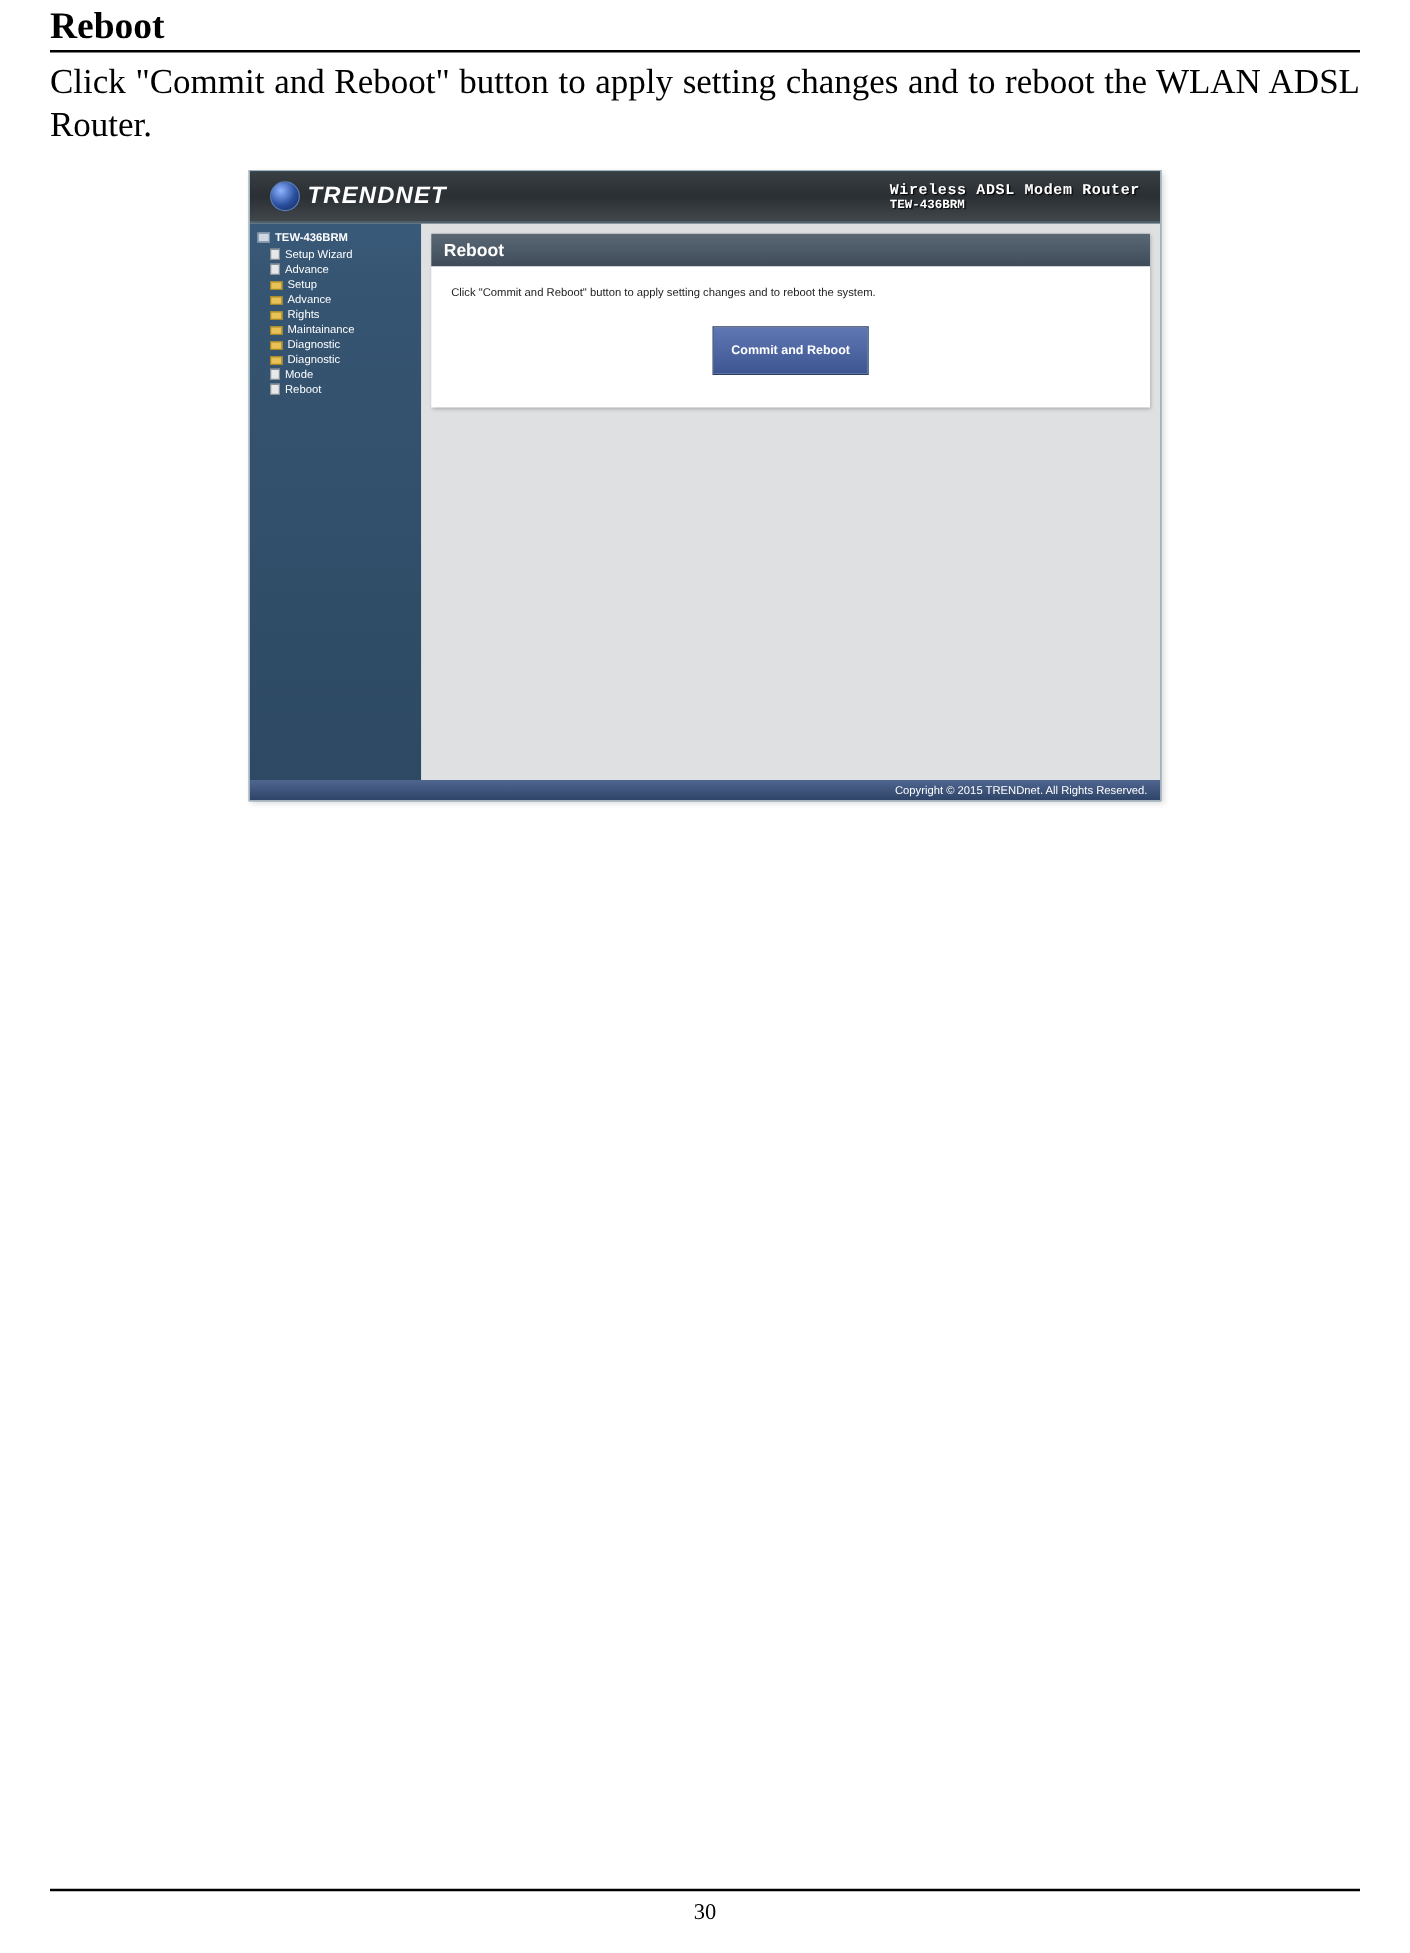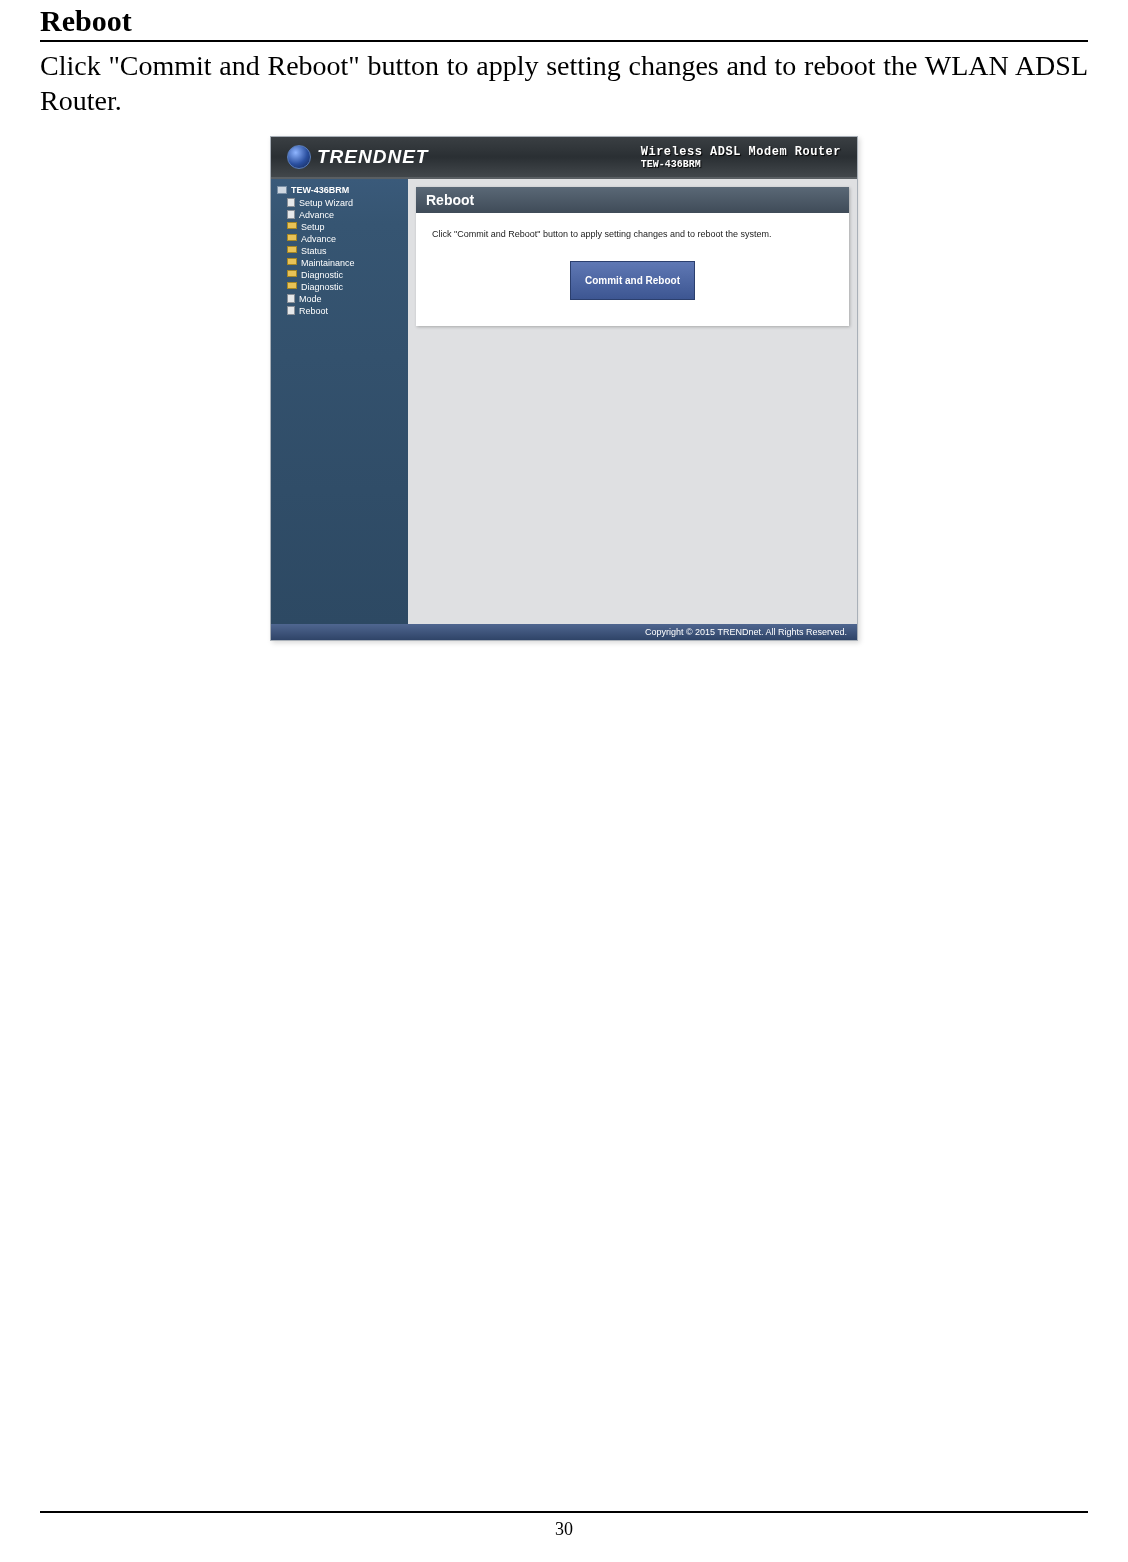"TRENDNET" .router-ui { width: 588px -> 730px }
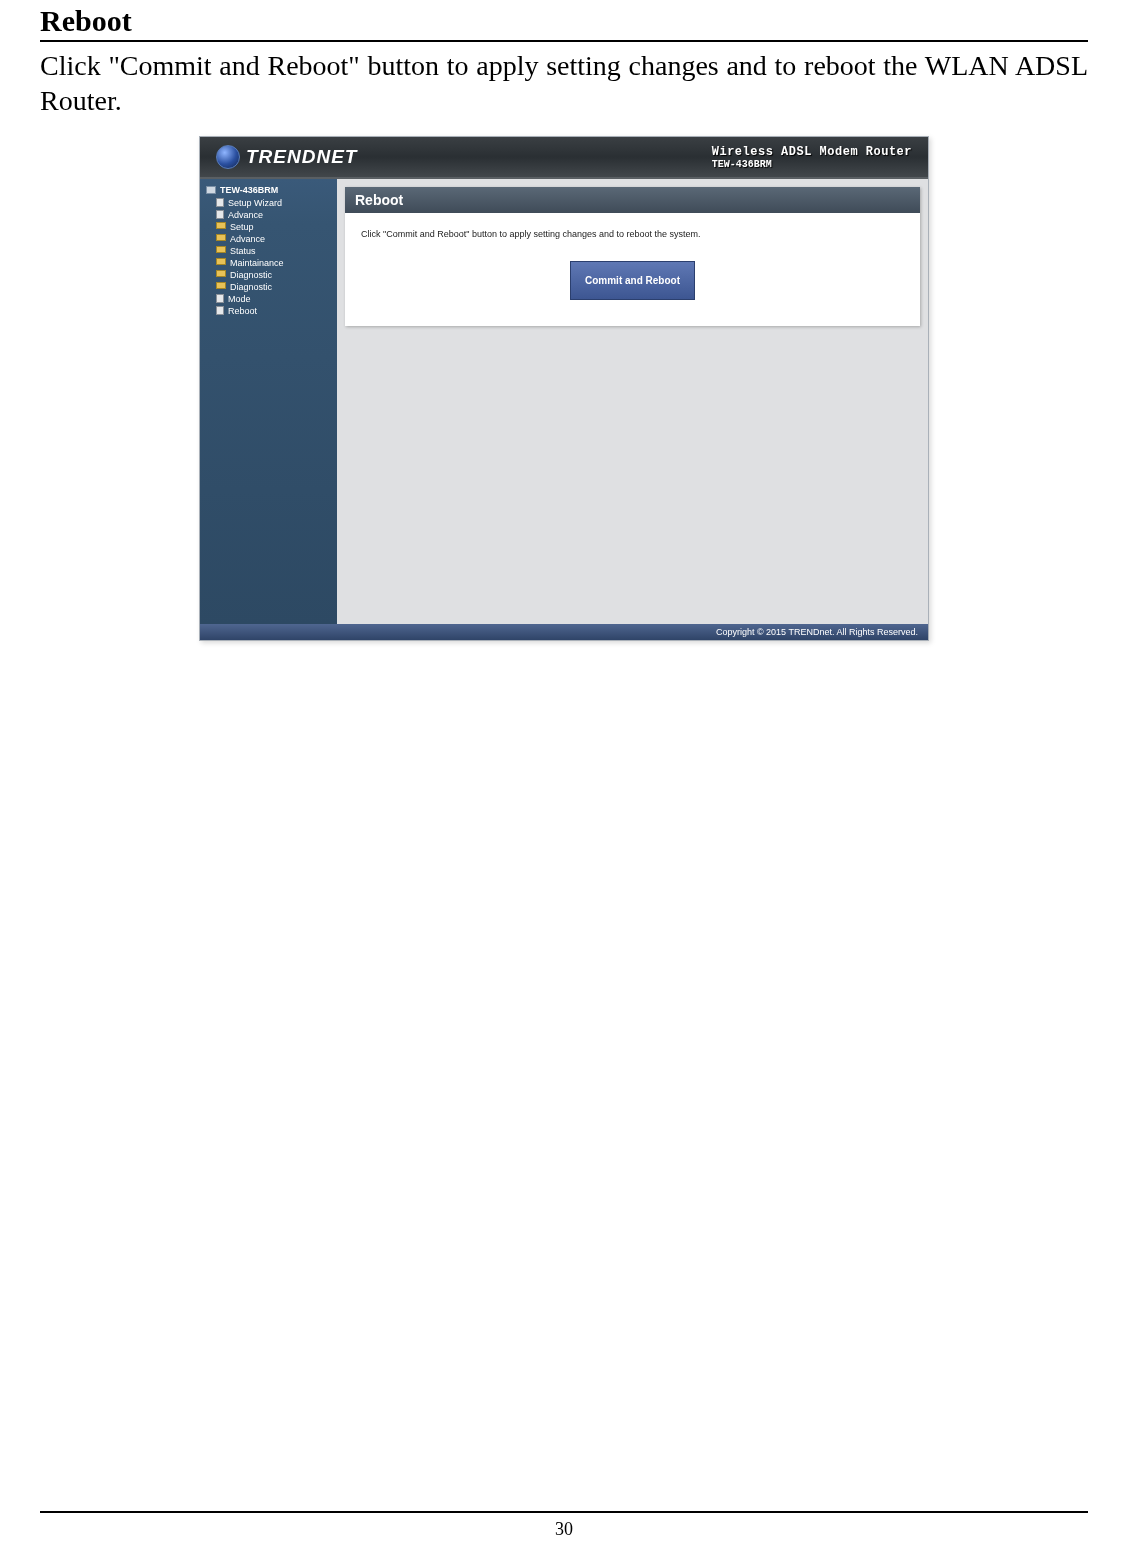"Setup Wizard" .nav-item { align-items: flex-start -> flex-end }
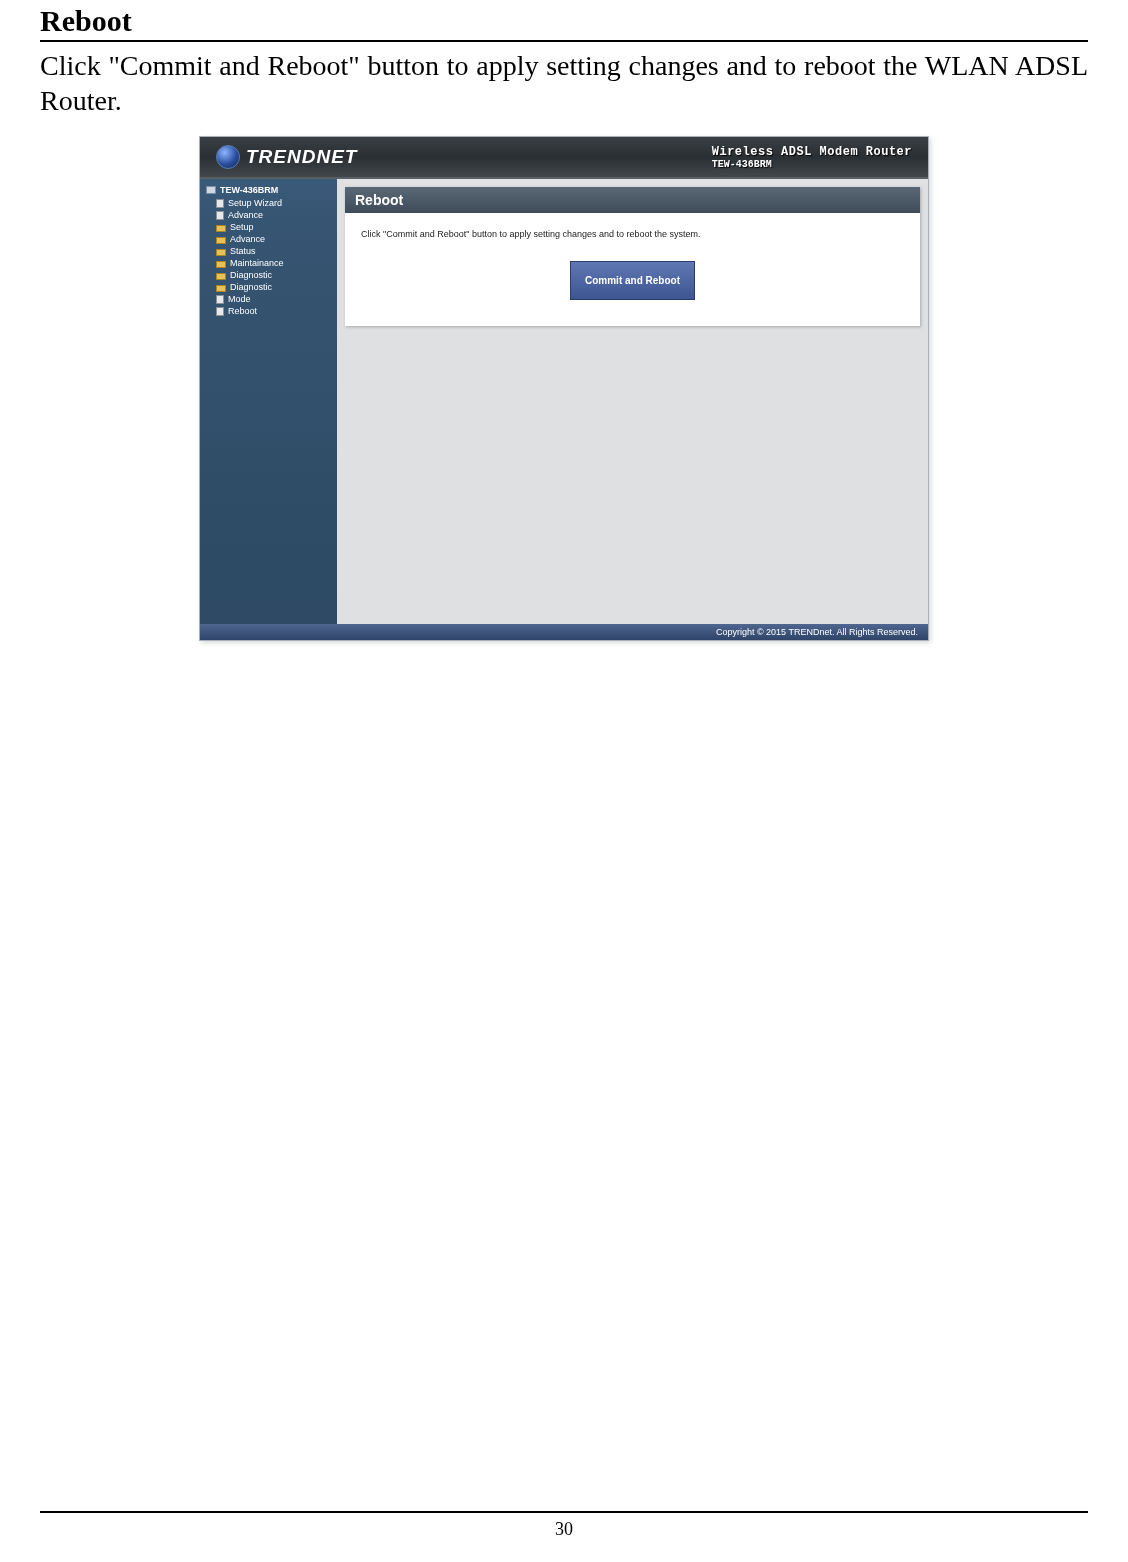"Status" span { text: Status -> Rights }
